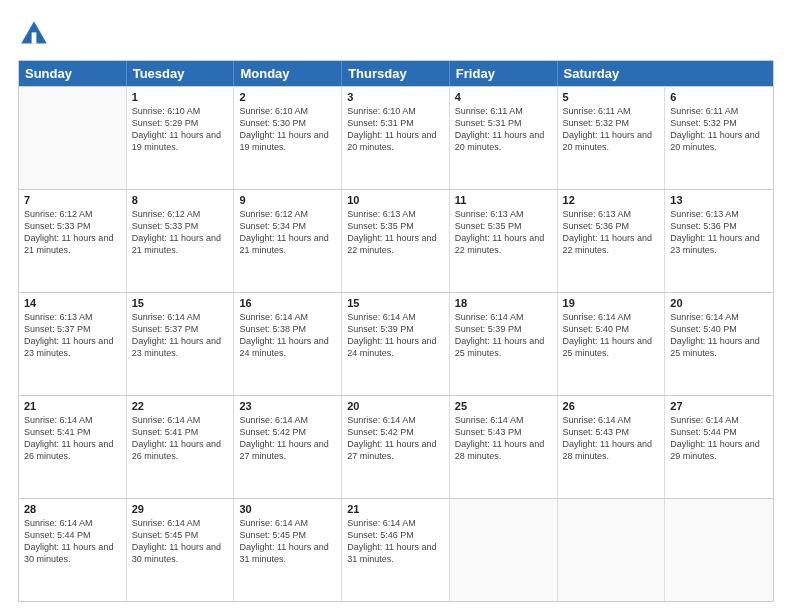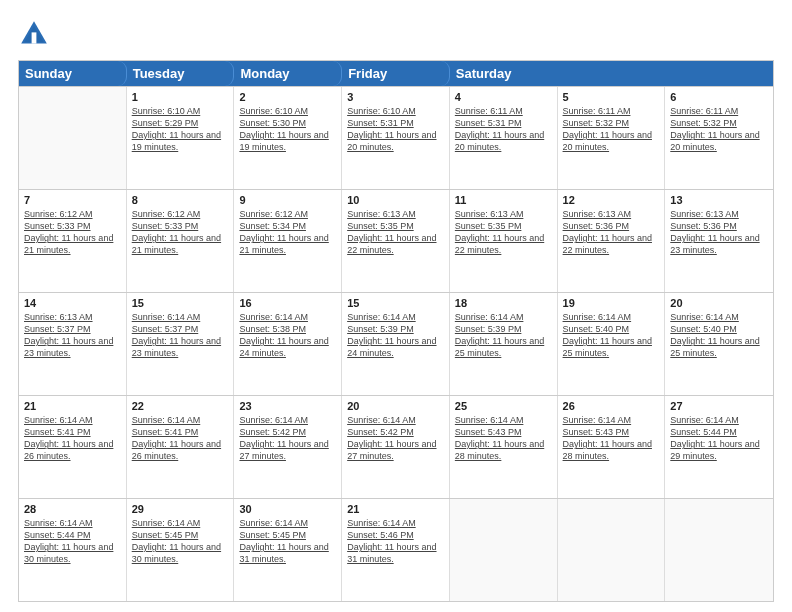"Sunday" .cal-header-cell { border-radius: 9px -> none }
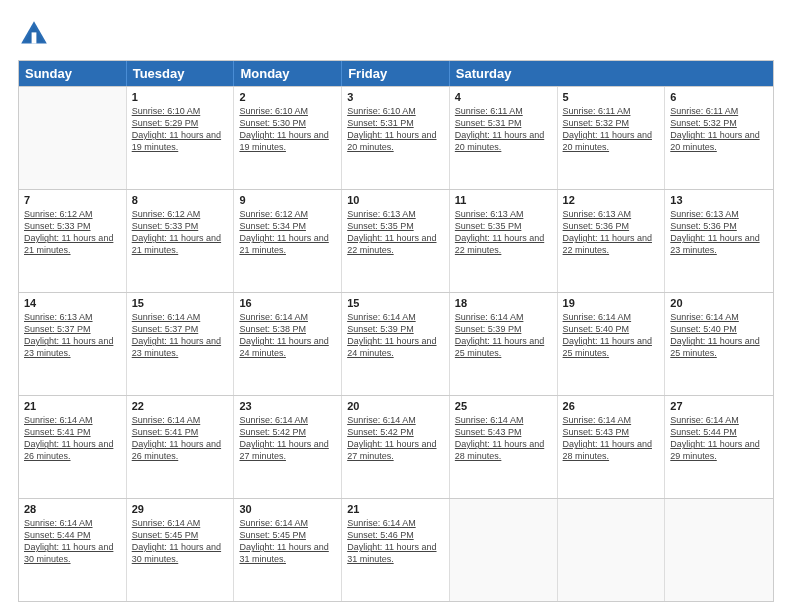"Thursday" div.cal-header-cell { html: none -> <div>Thursday</div> }
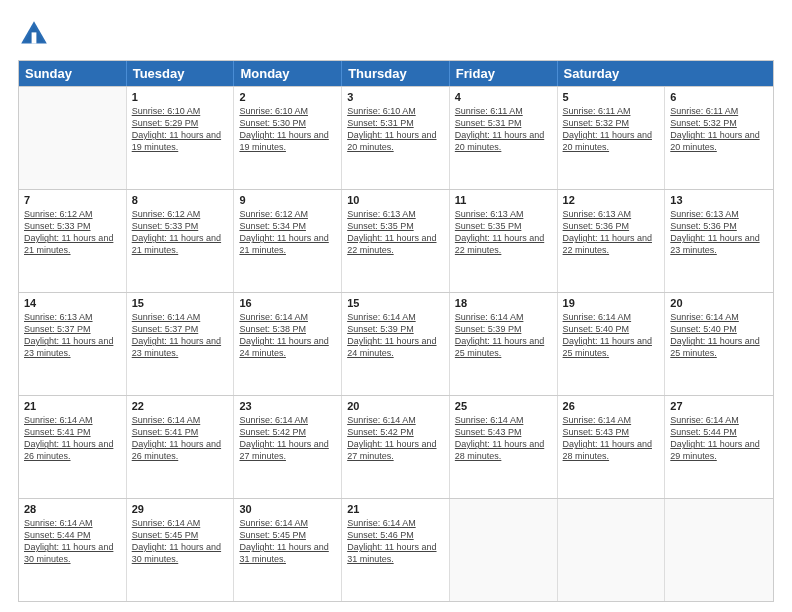"Sunrise: 6:10 AM" .cell-info { text-decoration: underline -> none }
